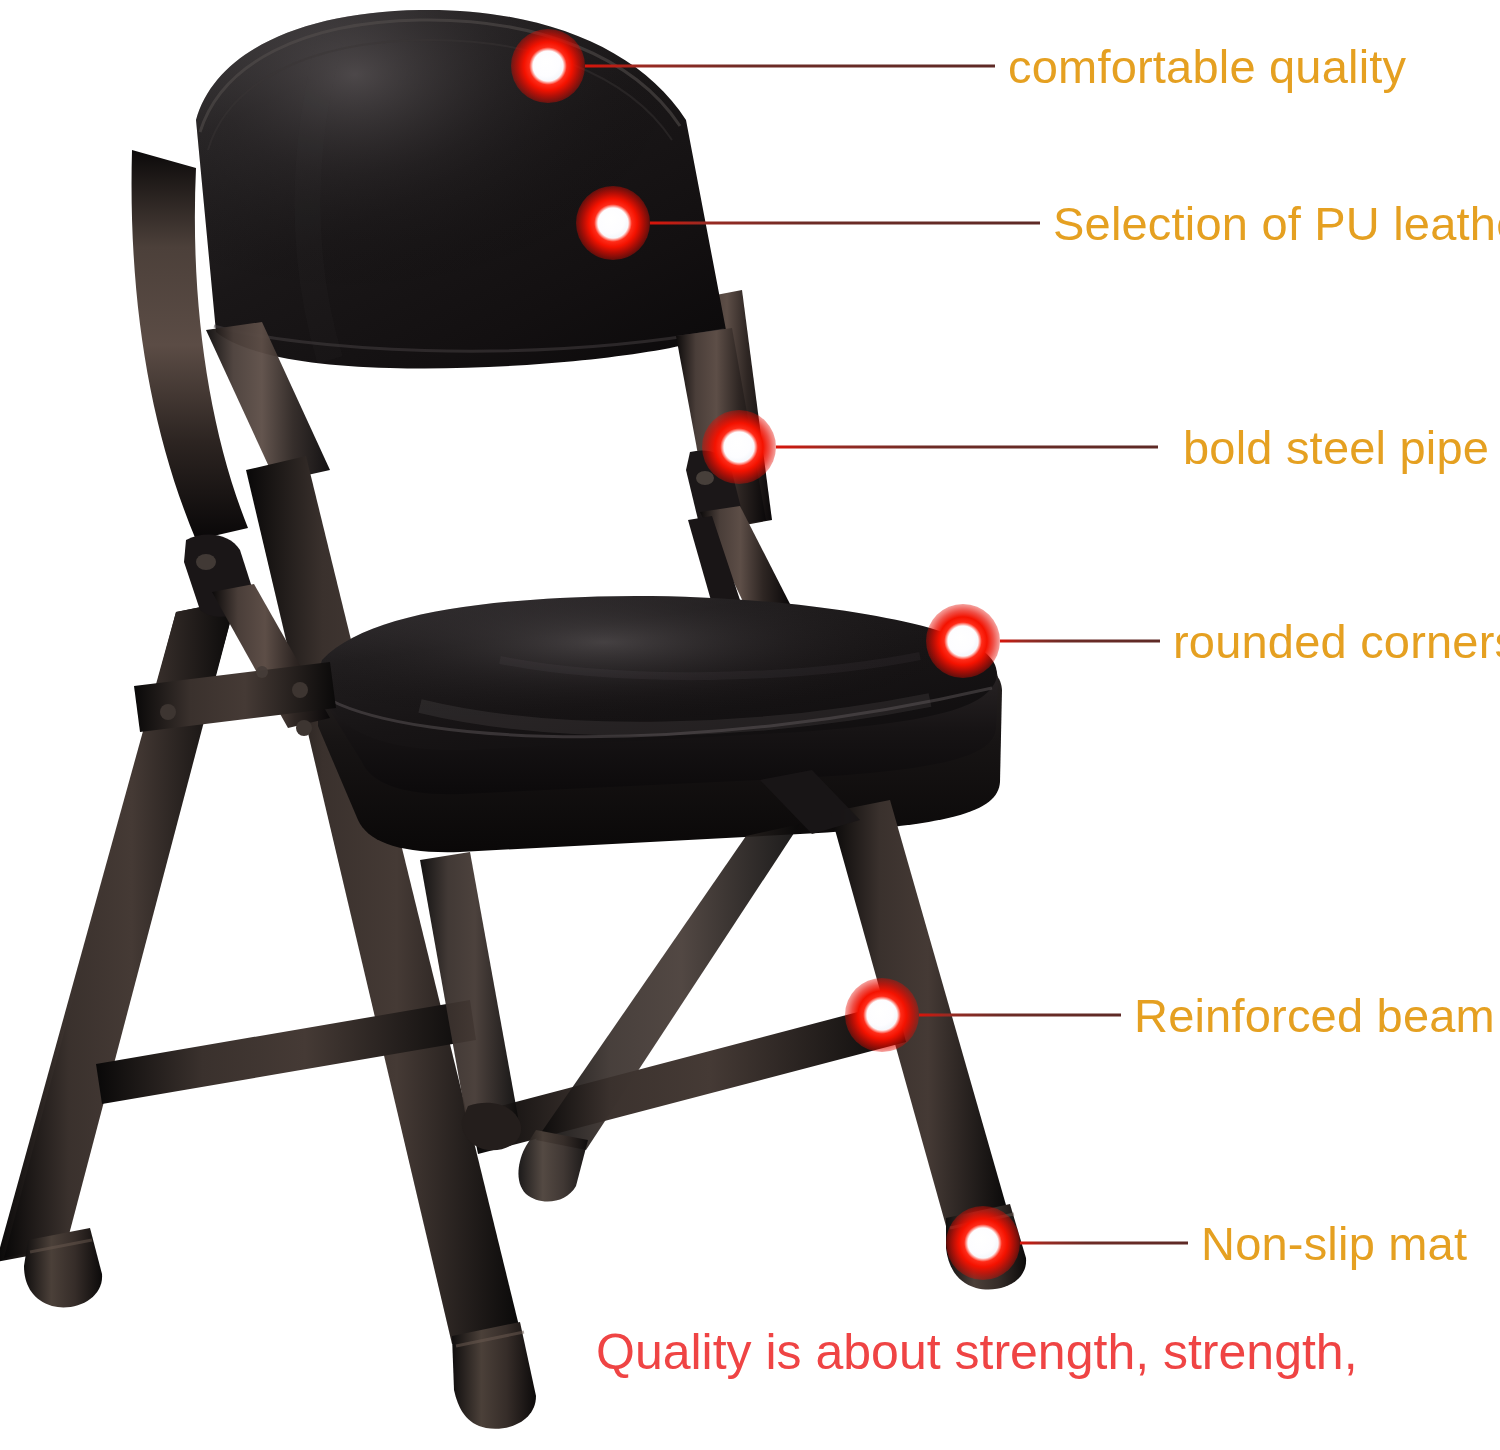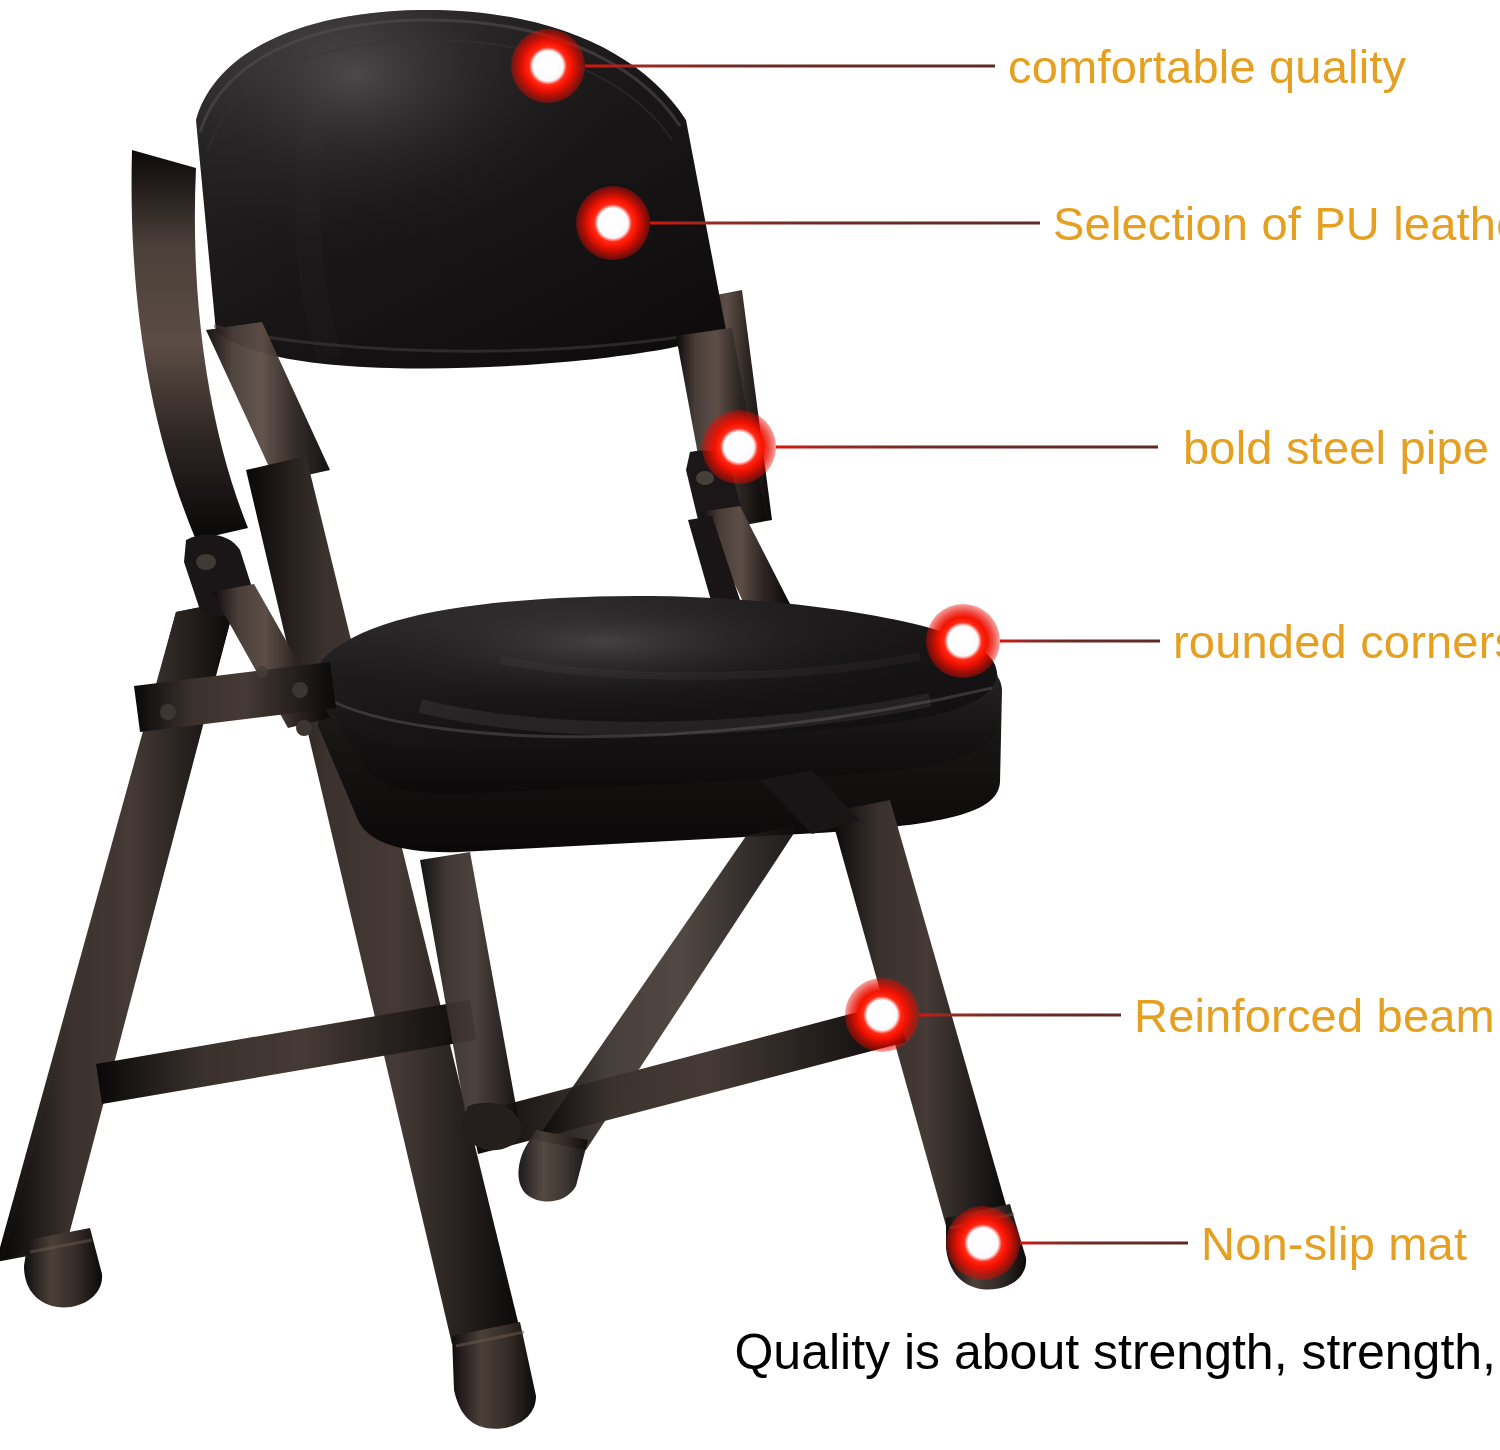"Quality is about strength, strength," #tagline { color: #000000 -> #ef4444; text-align: right -> left }
